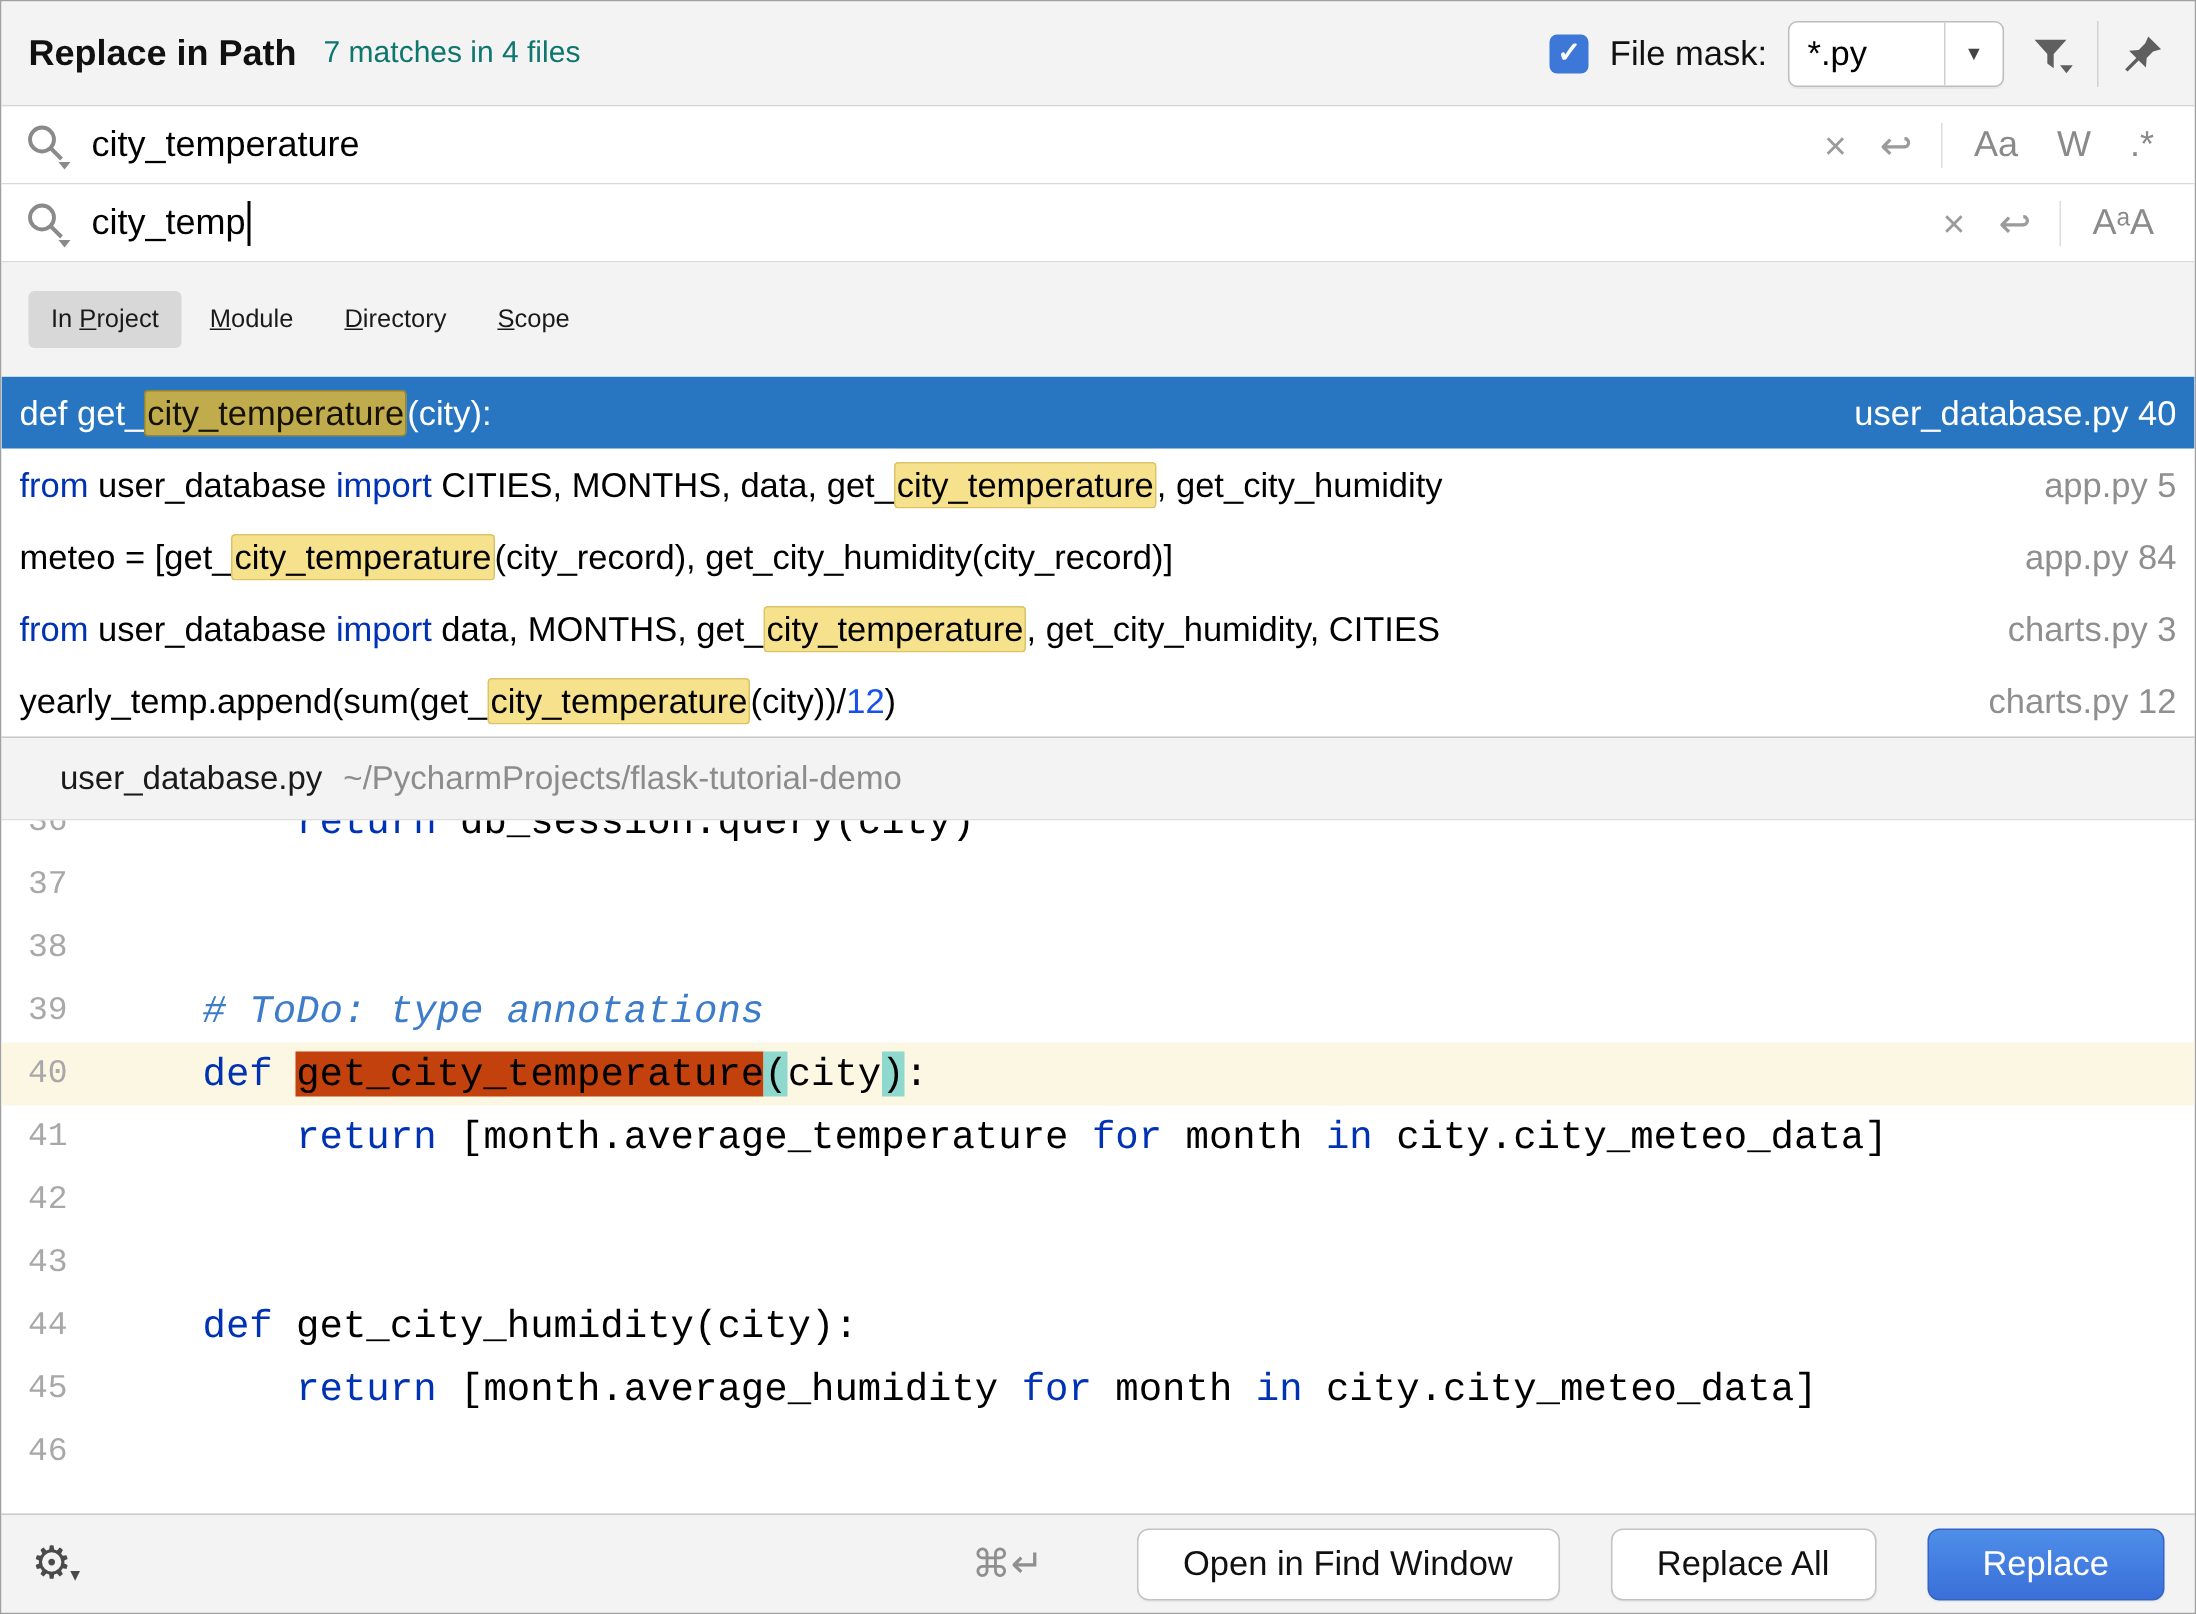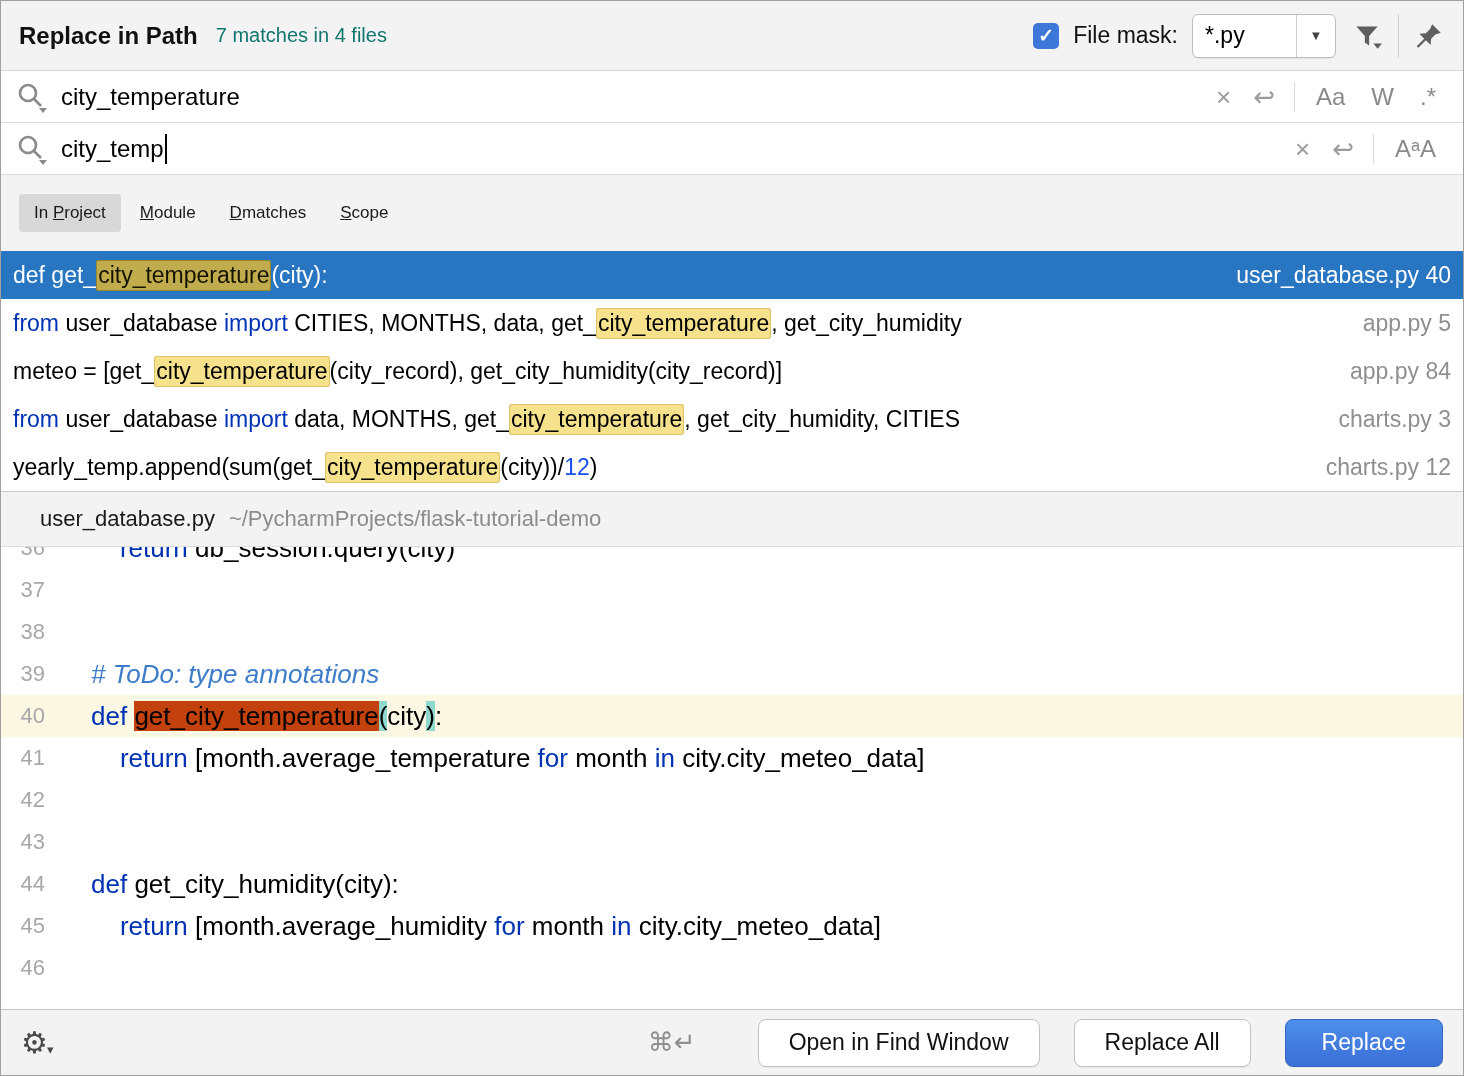"matches" span { text: matches -> irectory }
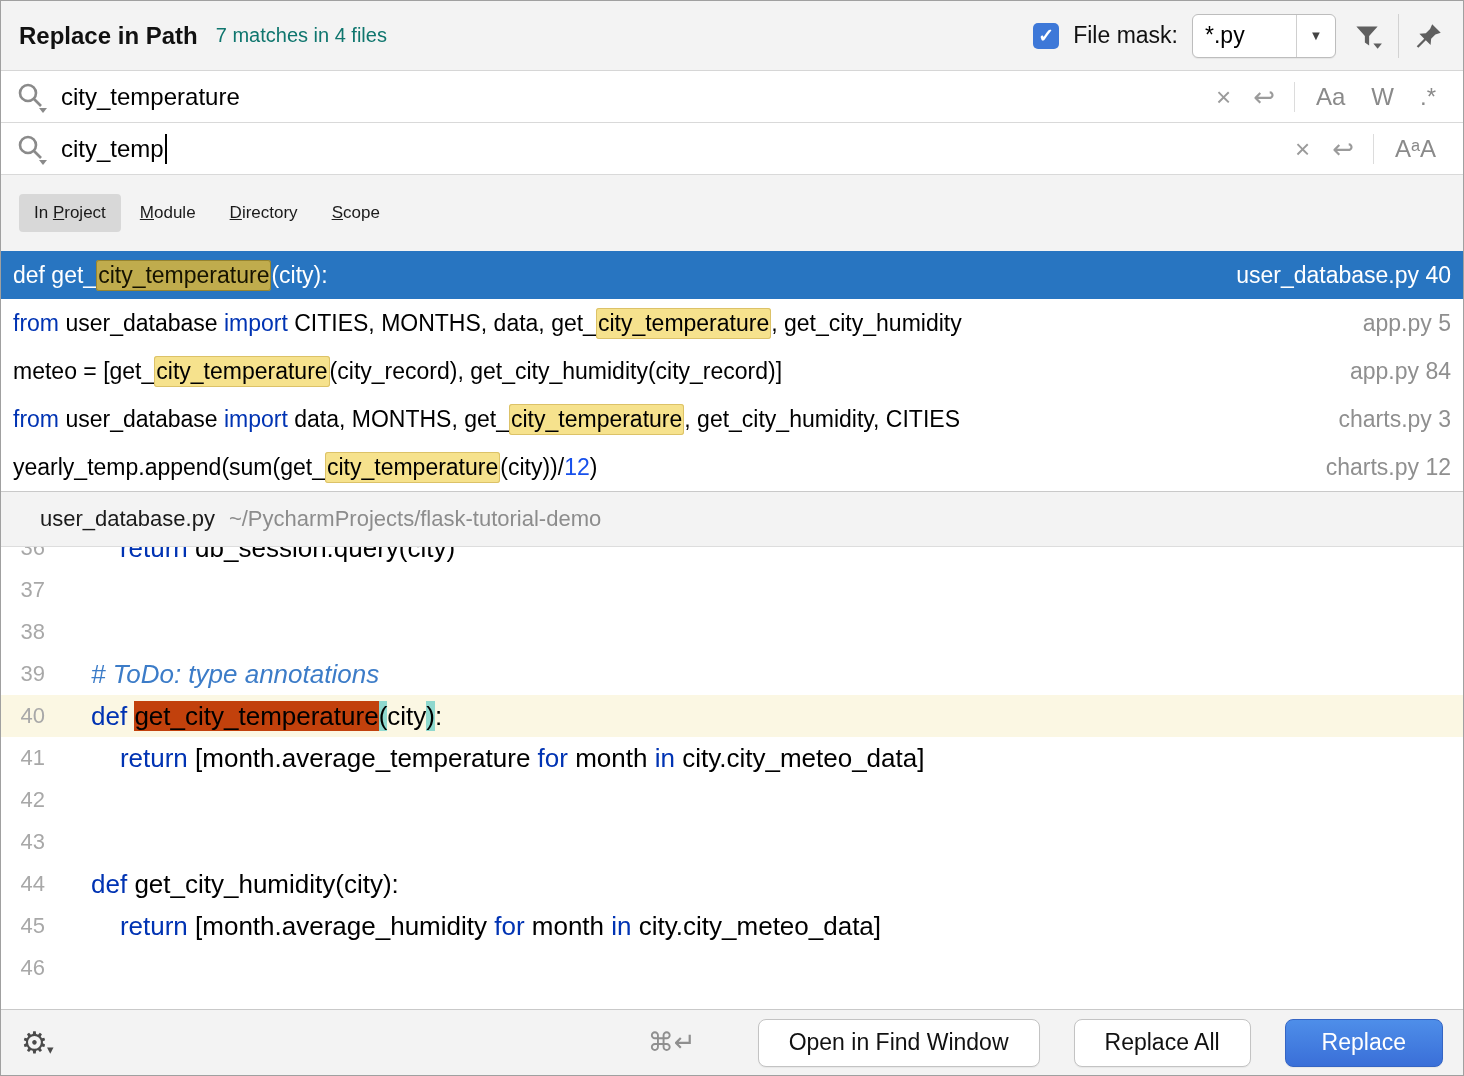"36" .cline { font-family: Liberation Sans, sans-serif -> Liberation Mono, monospace; gap: none -> 44px }
